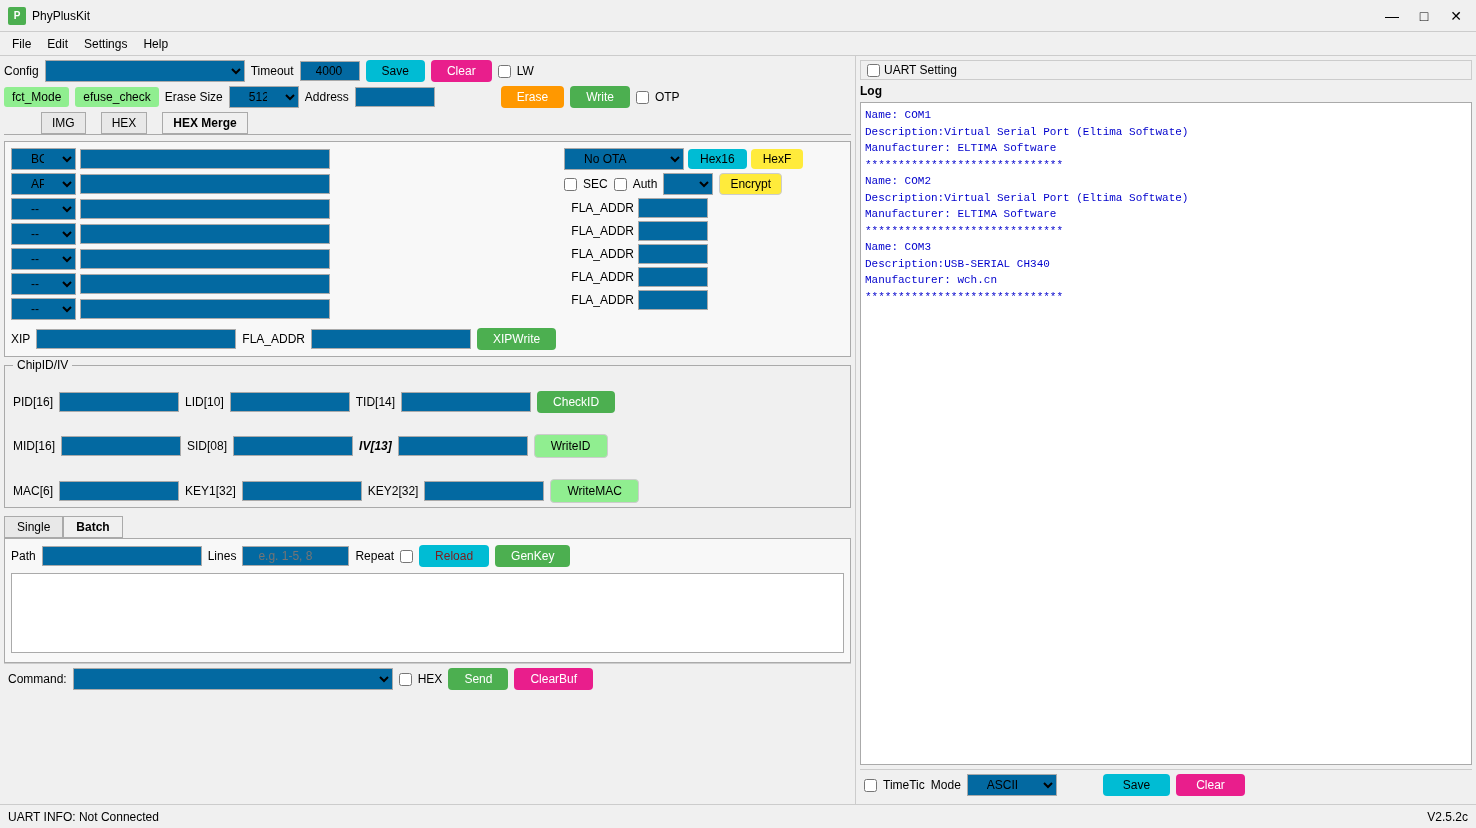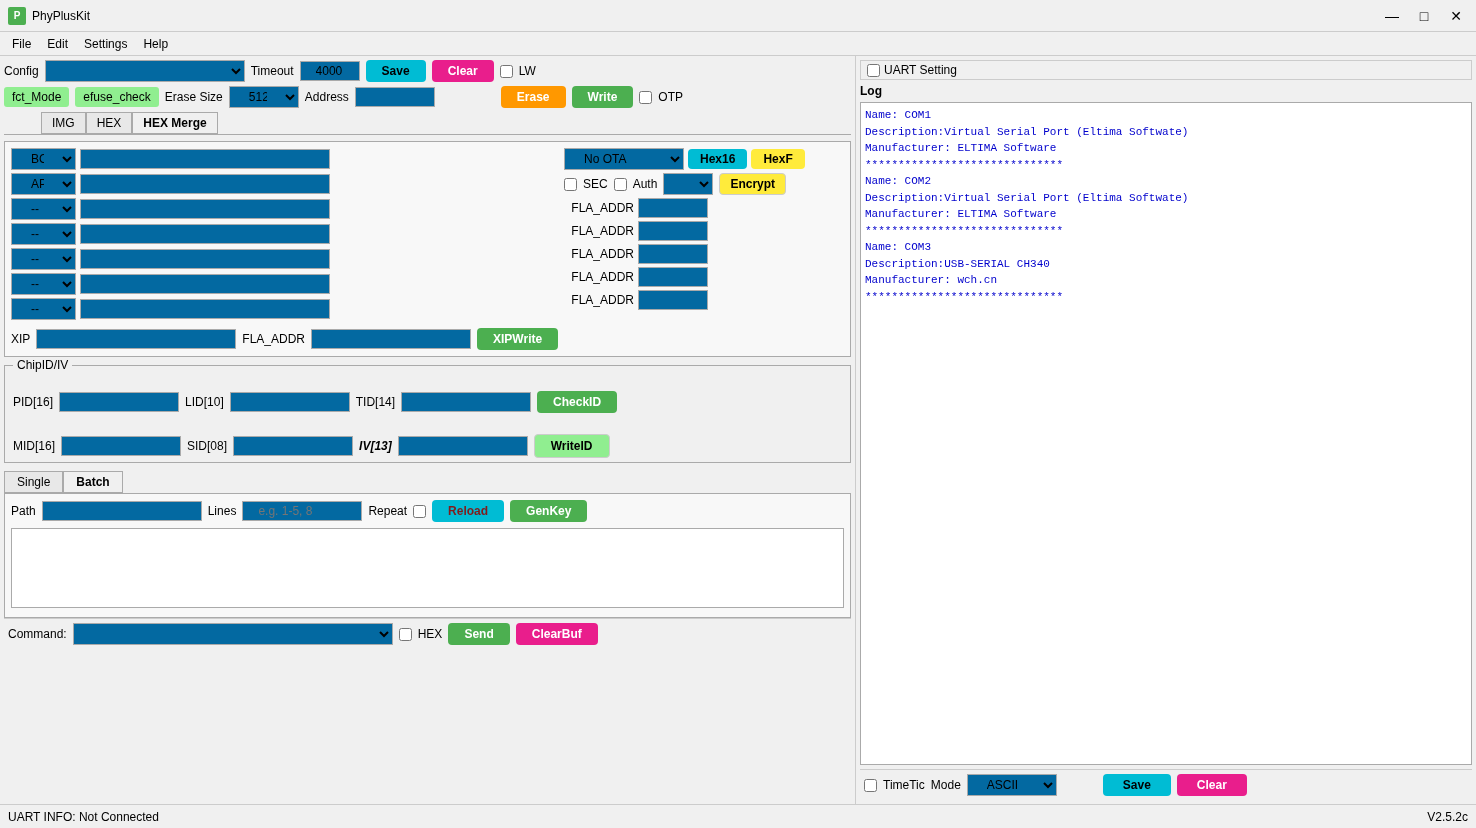"Save" .btn { font-weight: bold -> normal }
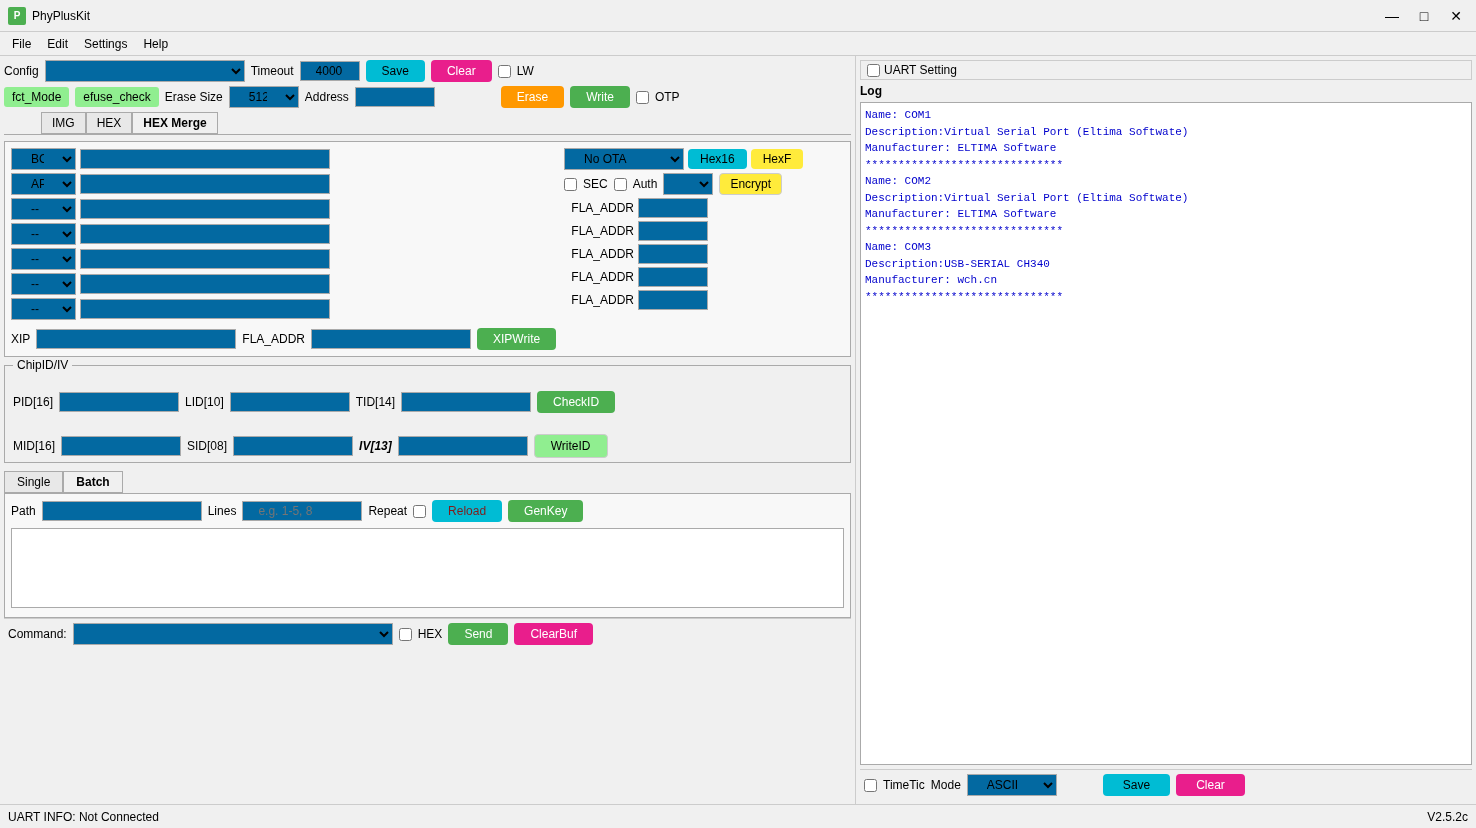"IMG" #sub-tabs { gap: 0 -> 15px }
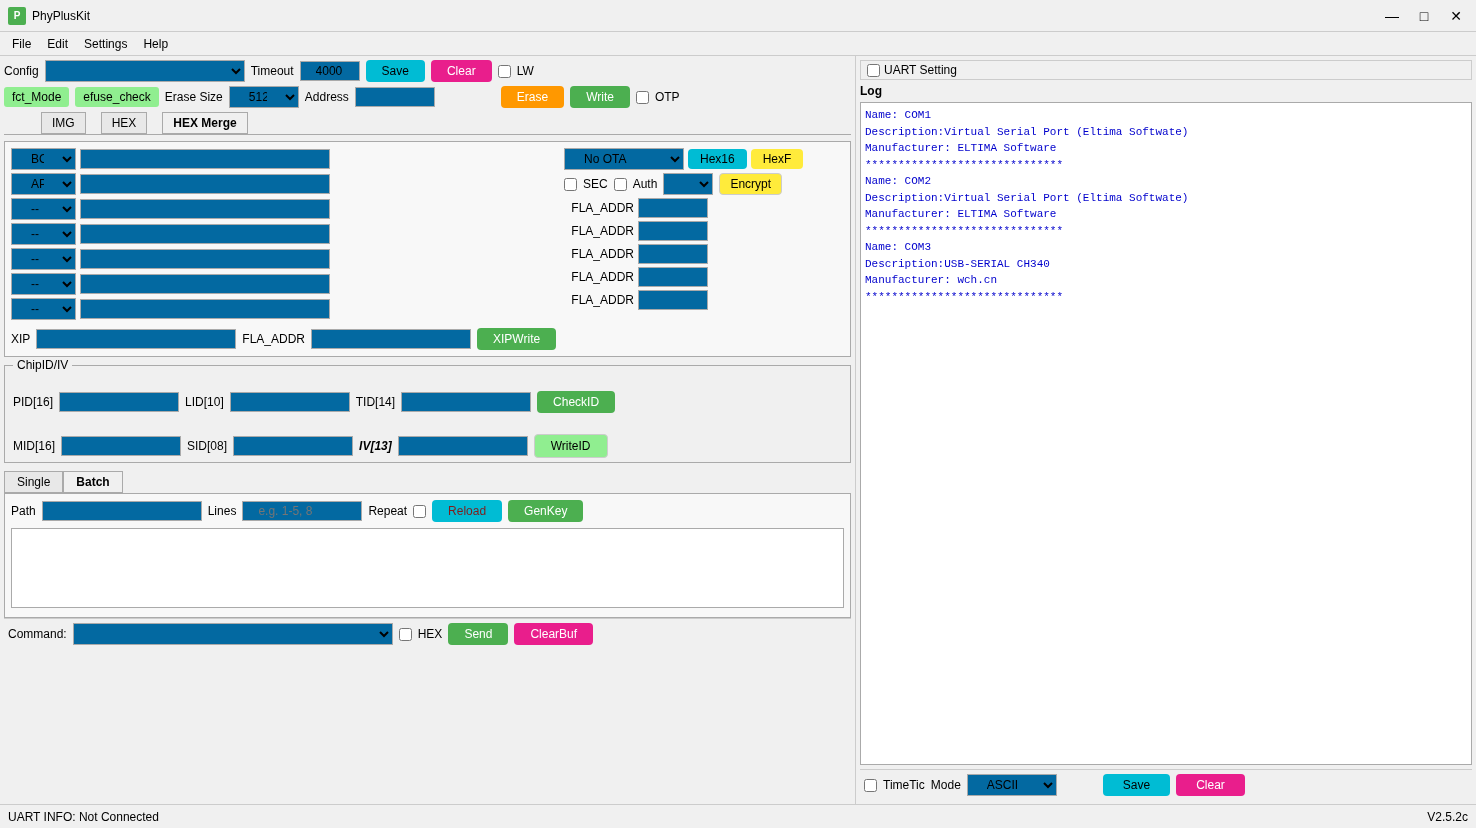"MAC[6]" div.chipid-row { html: none -> <div> <label>MAC[6]</label> <input> <label>KEY1[32]</label> <input> <label>KEY2[32]</label> <input> <button>WriteMAC</button> </div> }
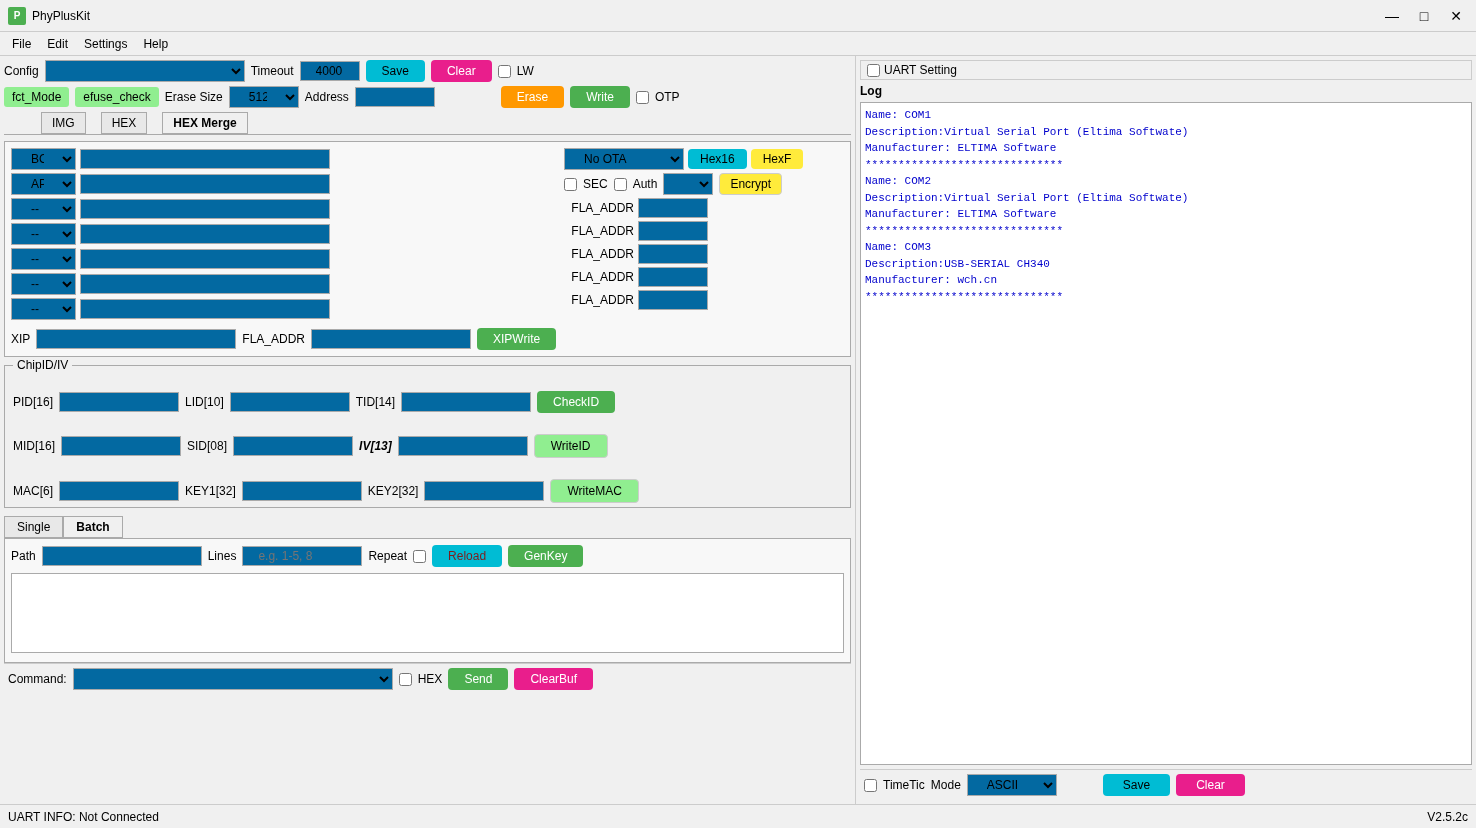"e.g. 1-5, 8" .lines-input { width: 120px -> 107px }
